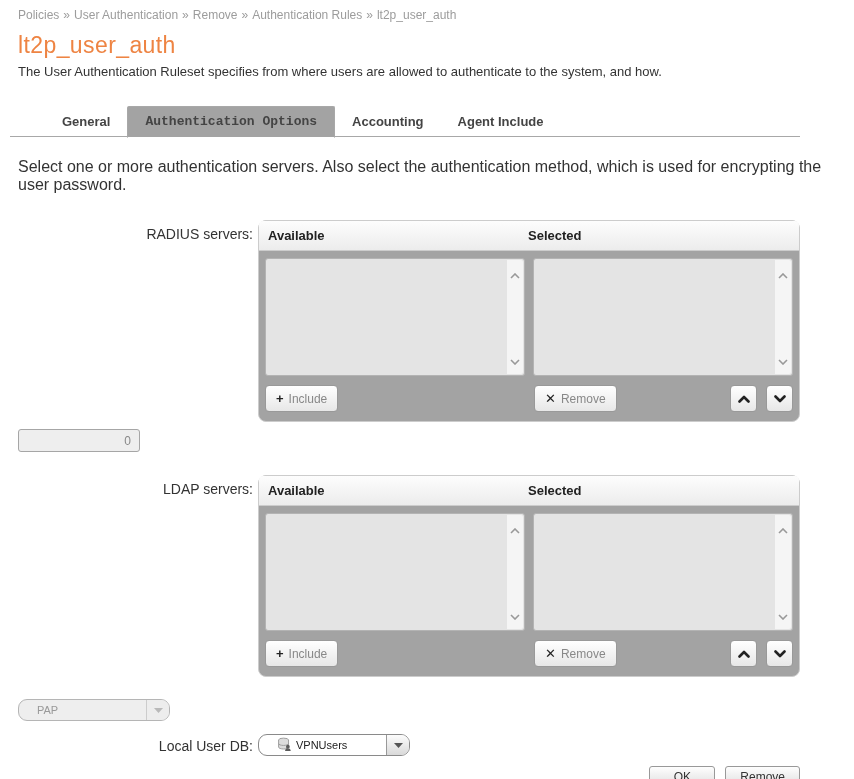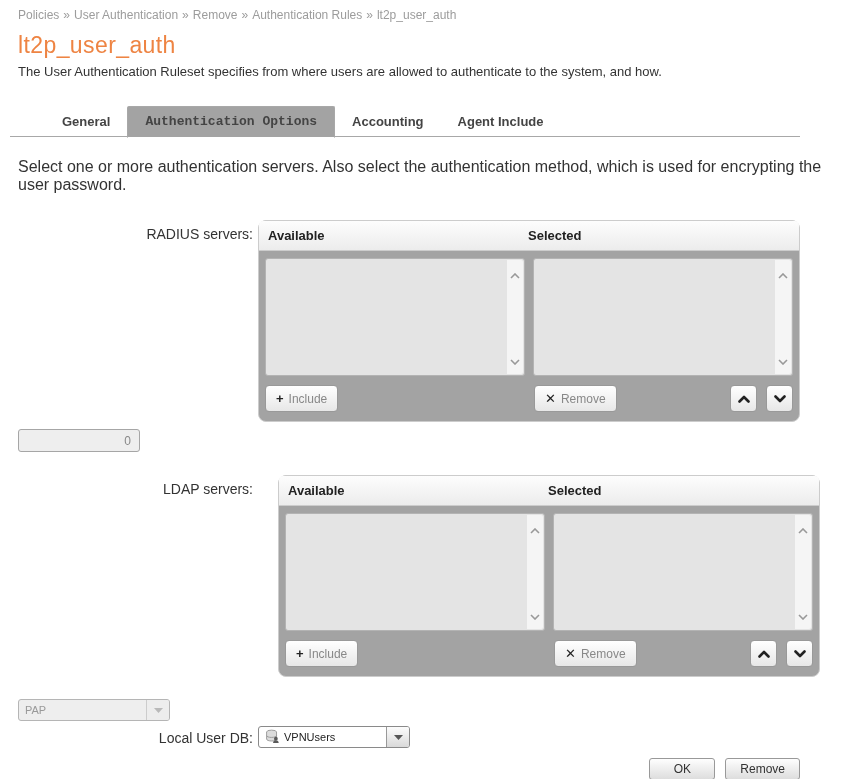"LDAP servers:" .gap23 { gap: 20px -> none }
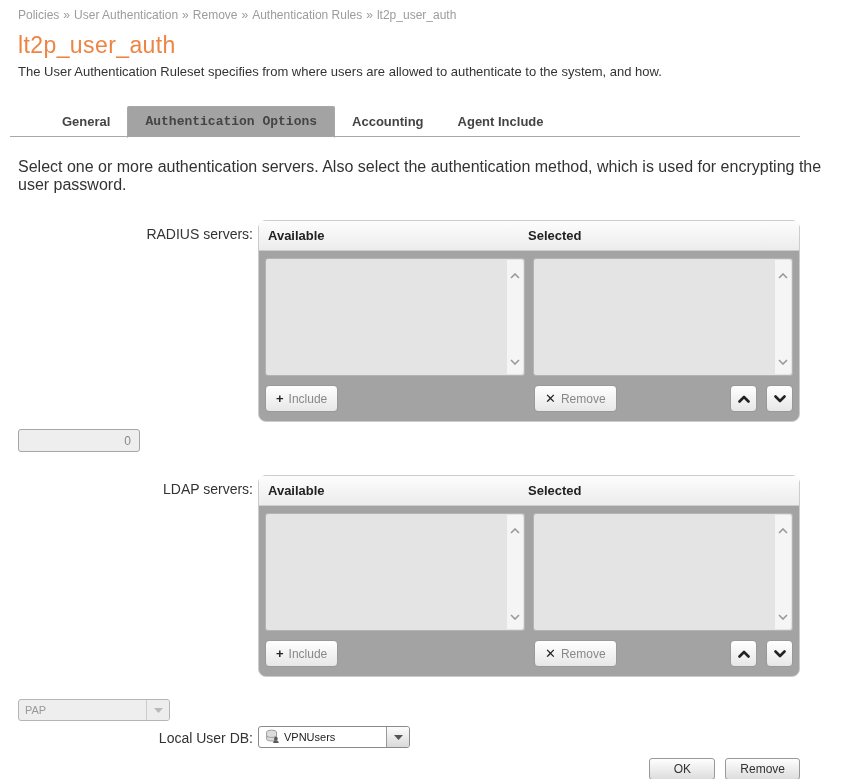"PAP" .combo { border-radius: 3px -> 9px; padding-left: none -> 12px }
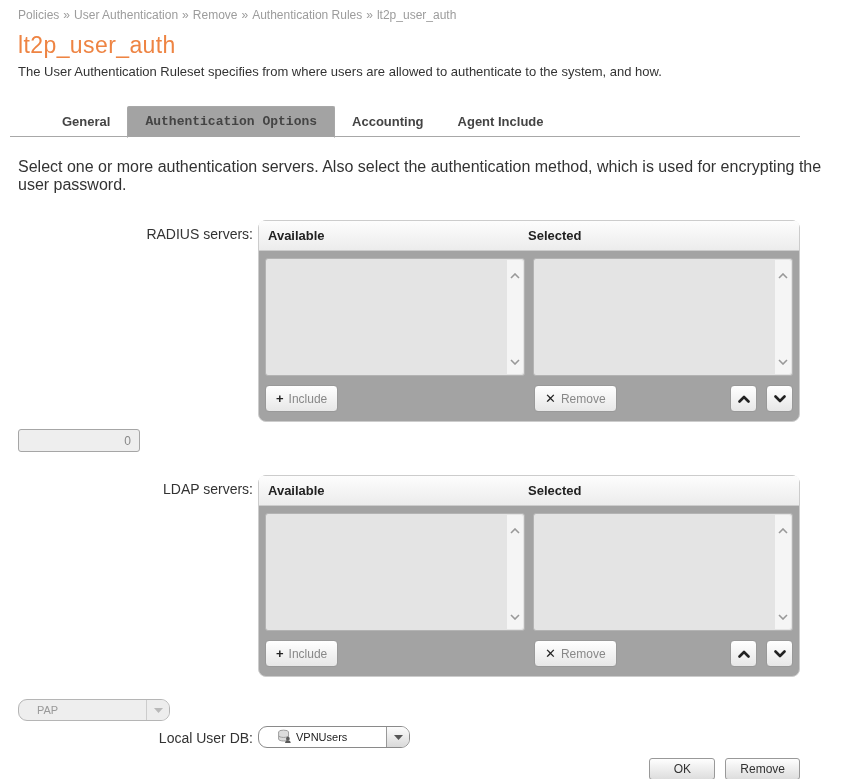"Local User DB:" .gap5 { margin-top: 5px -> 13px }
